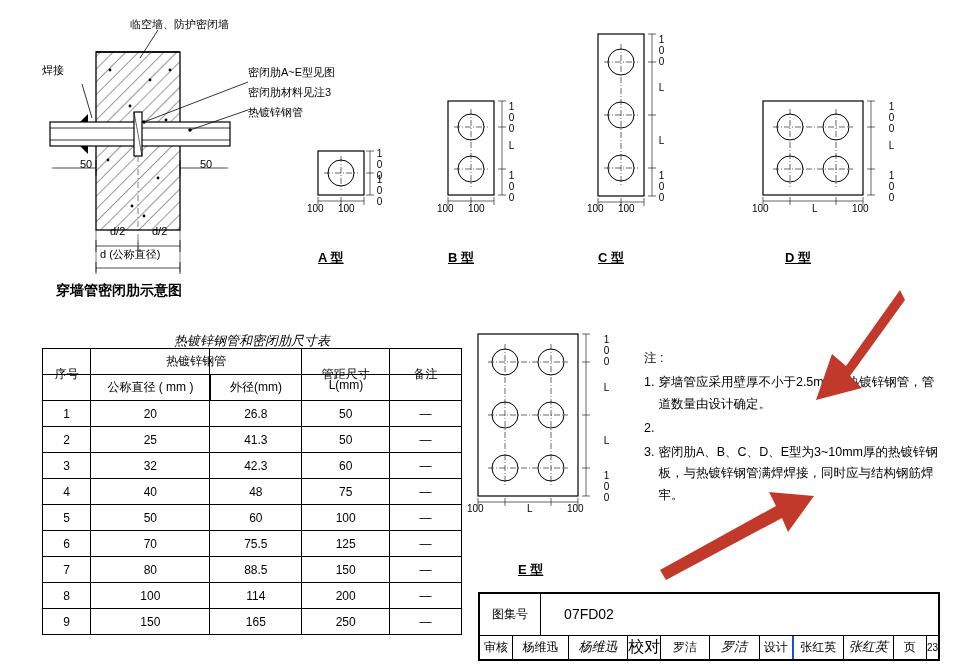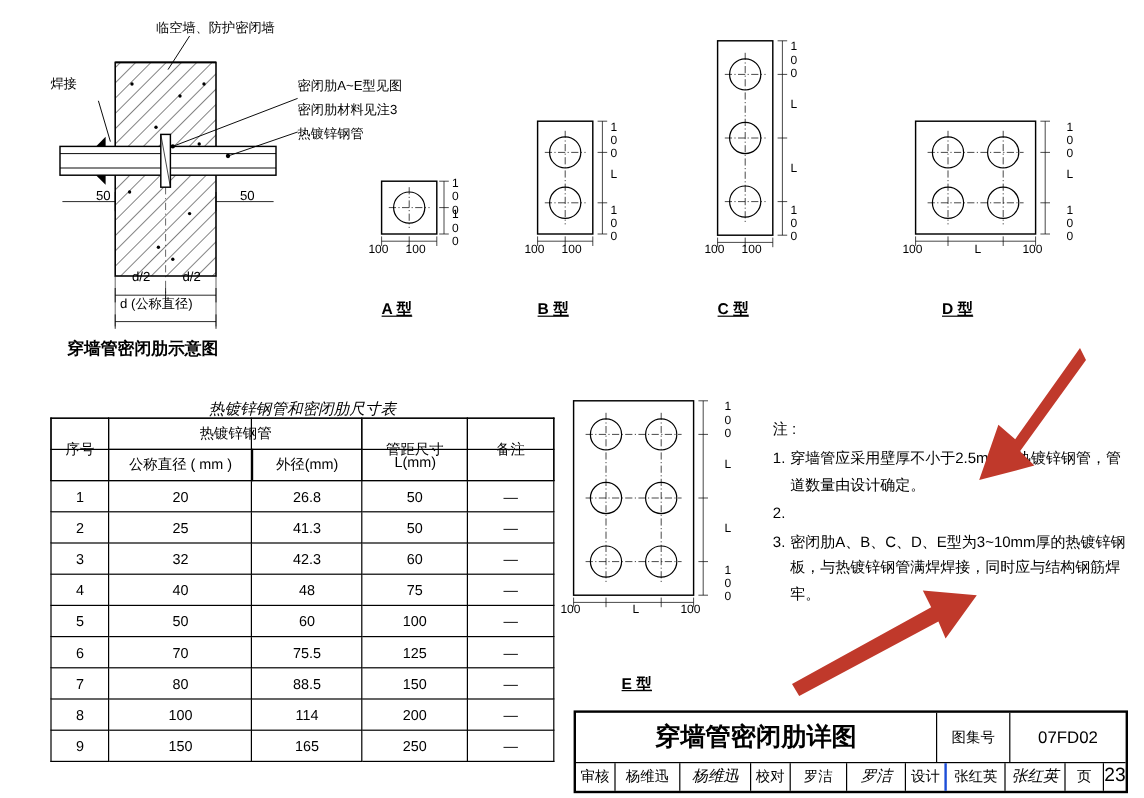"穿墙管密闭肋详图" div { html: <div>穿墙管密闭肋详图</div> -> none }
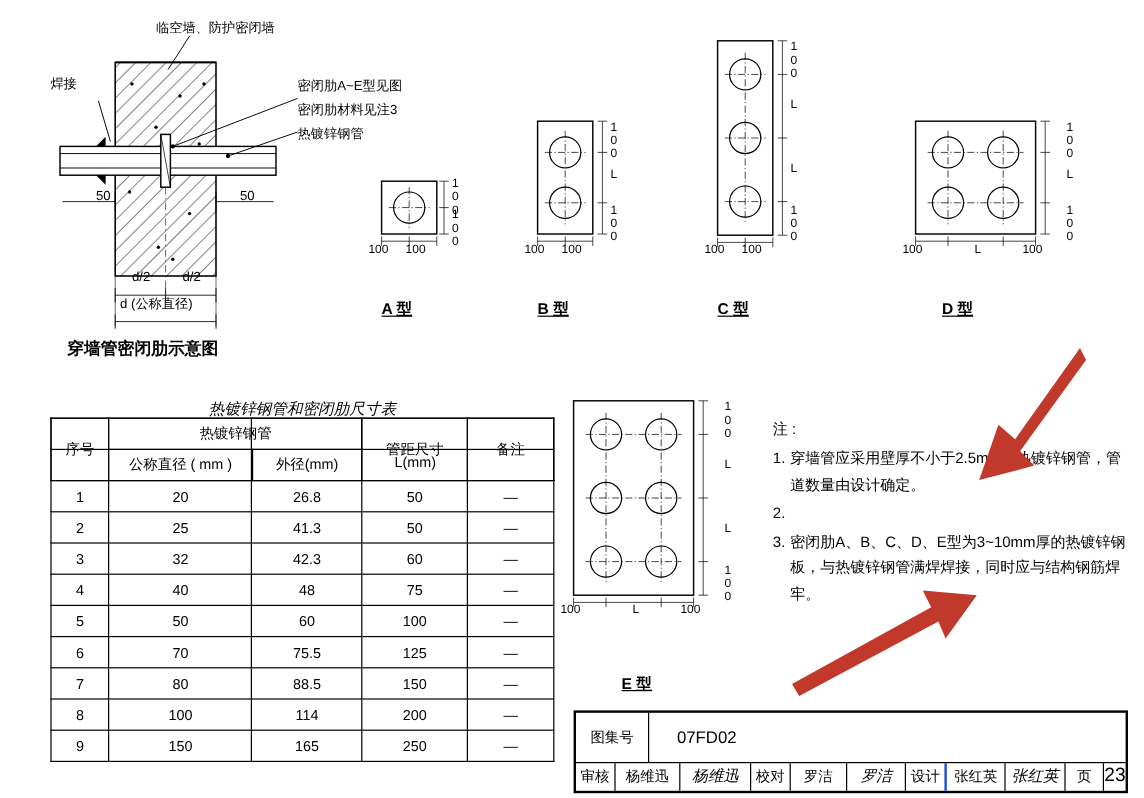"校对" div { font-size: 12px -> 16px }
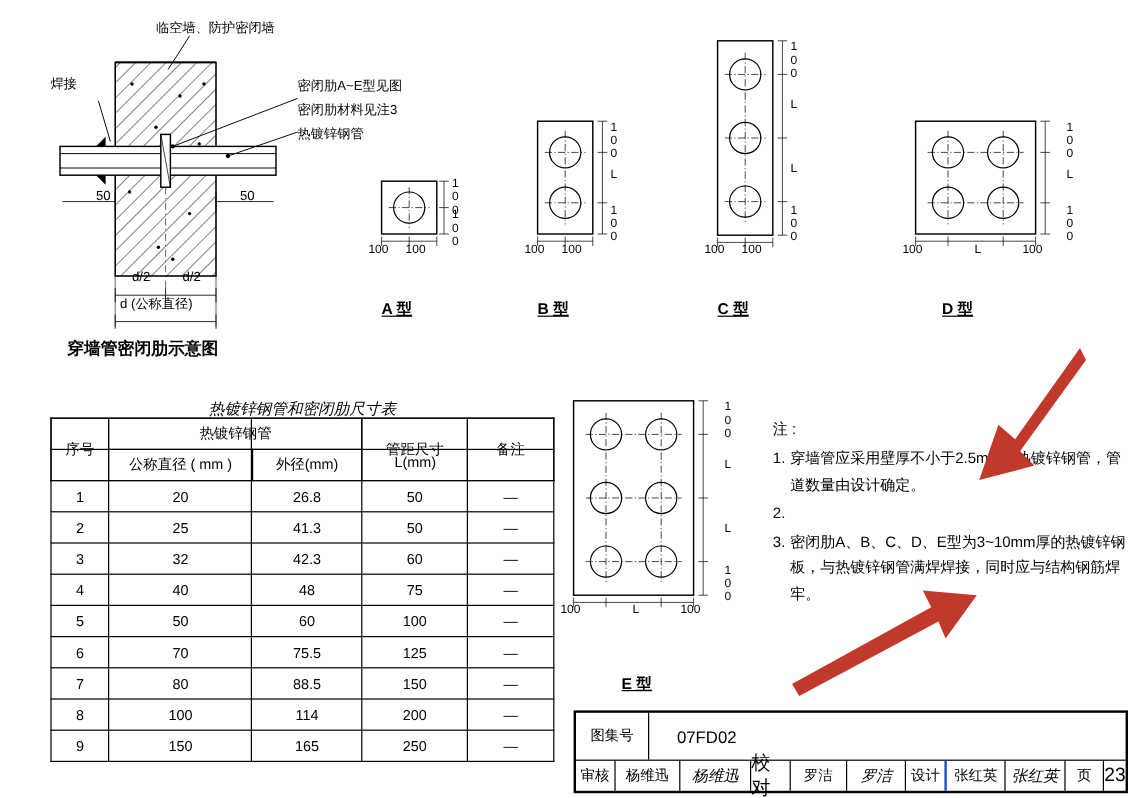"23" div { font-size: 16px -> 10px }
